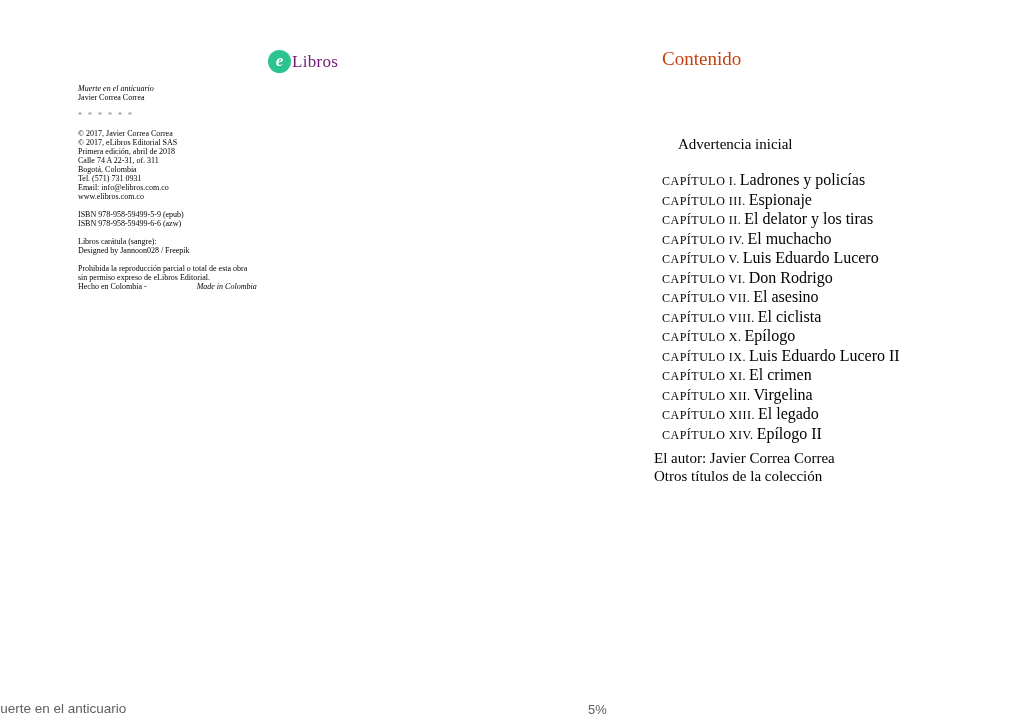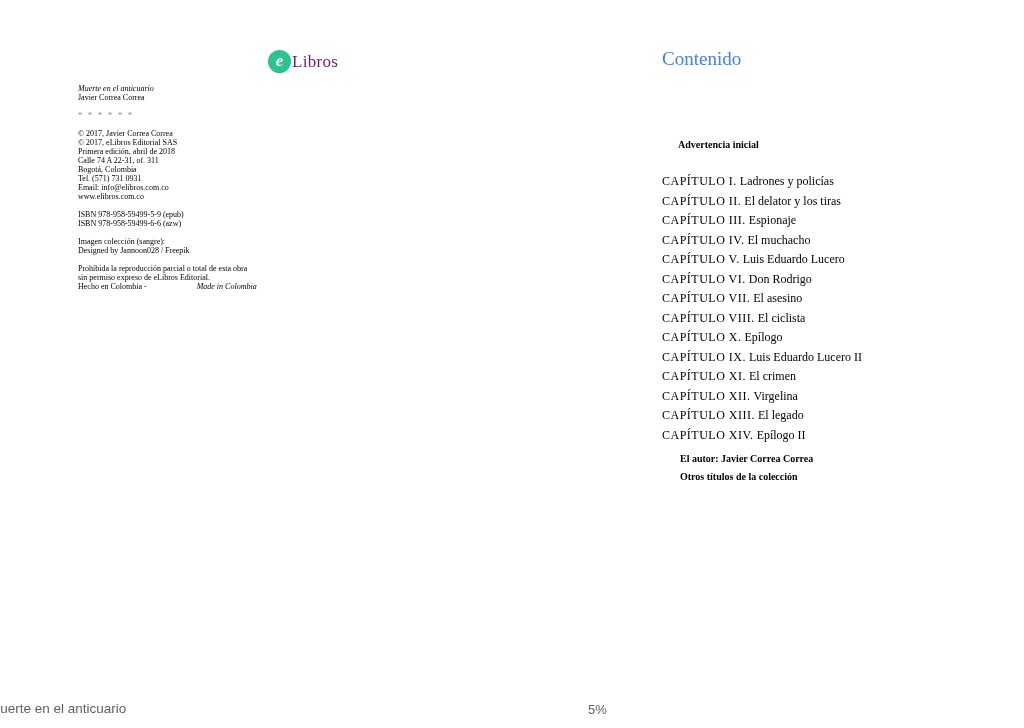"Contenido" .toc-heading { color: #3b82f6 -> #c2410c }
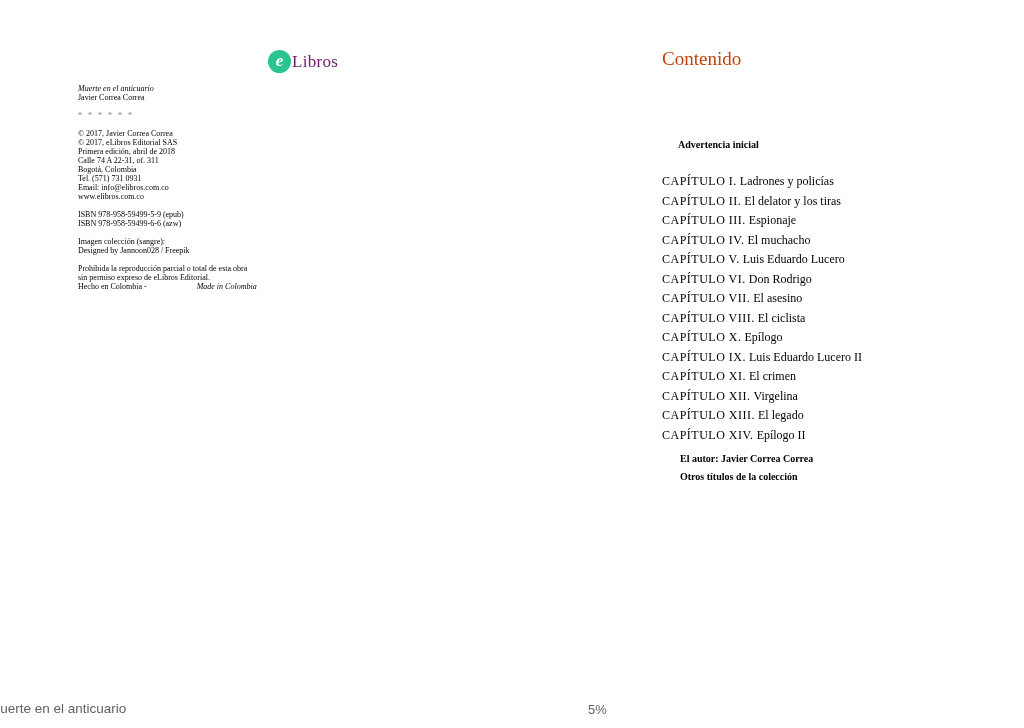"Advertencia inicial" .toc-front-item { font-size: 10px -> 15px; font-weight: bold -> none }
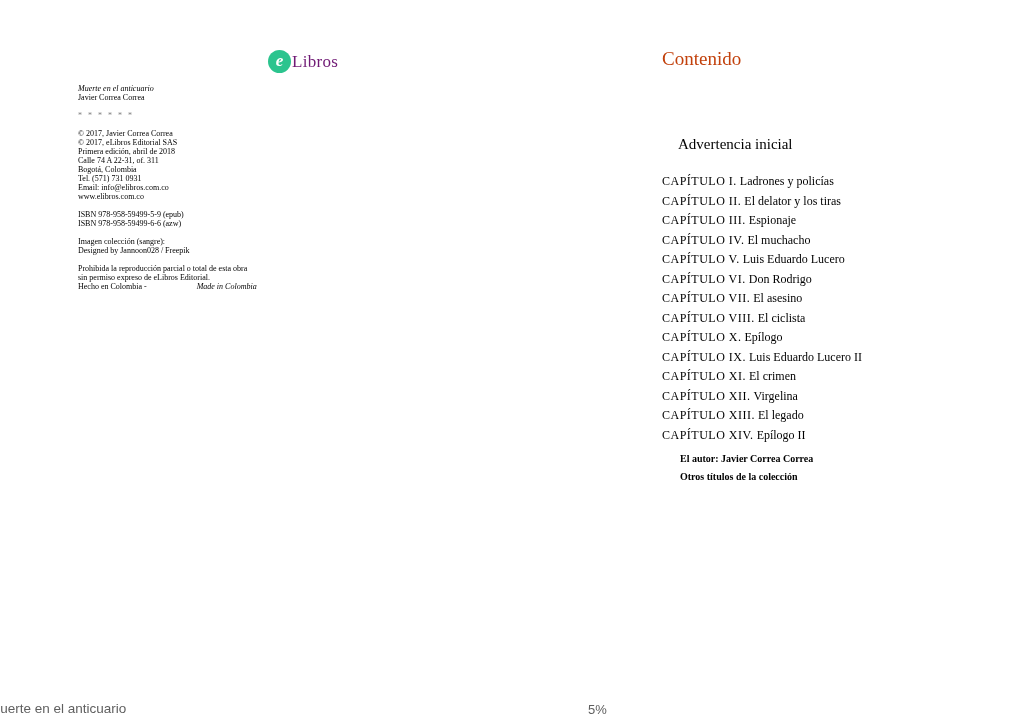"Ladrones y policías" .chapter-title { font-size: 12px -> 16px }
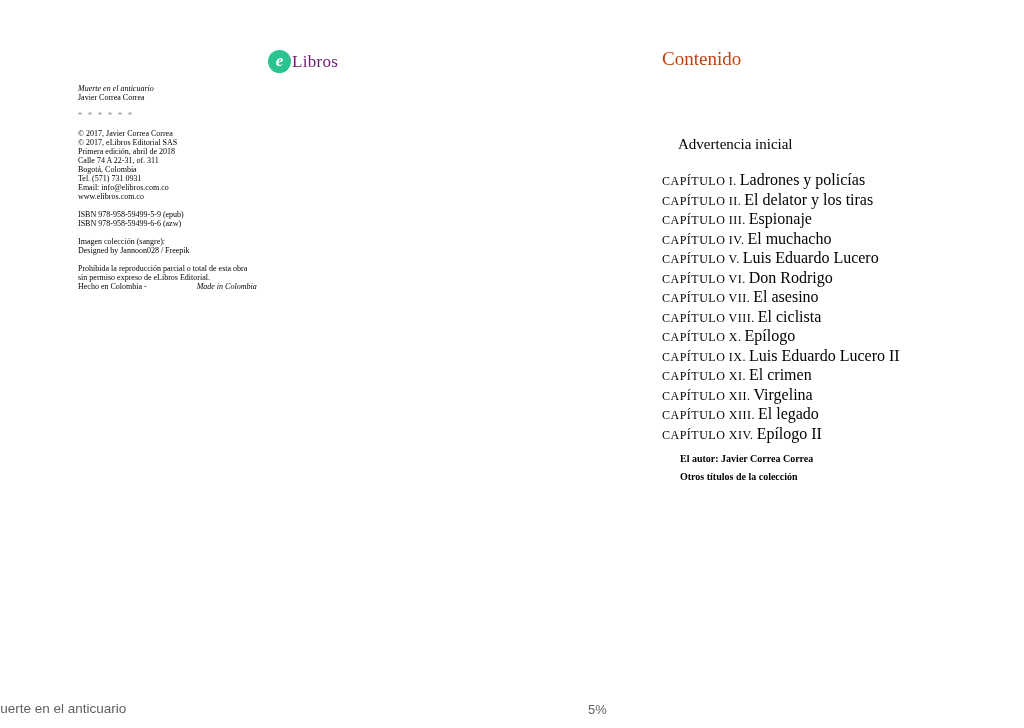"CAPÍTULO II. El delator y" div.chapter-row { order: before "CAPÍTULO III. Espionaje" -> after "CAPÍTULO III. Espionaje" }
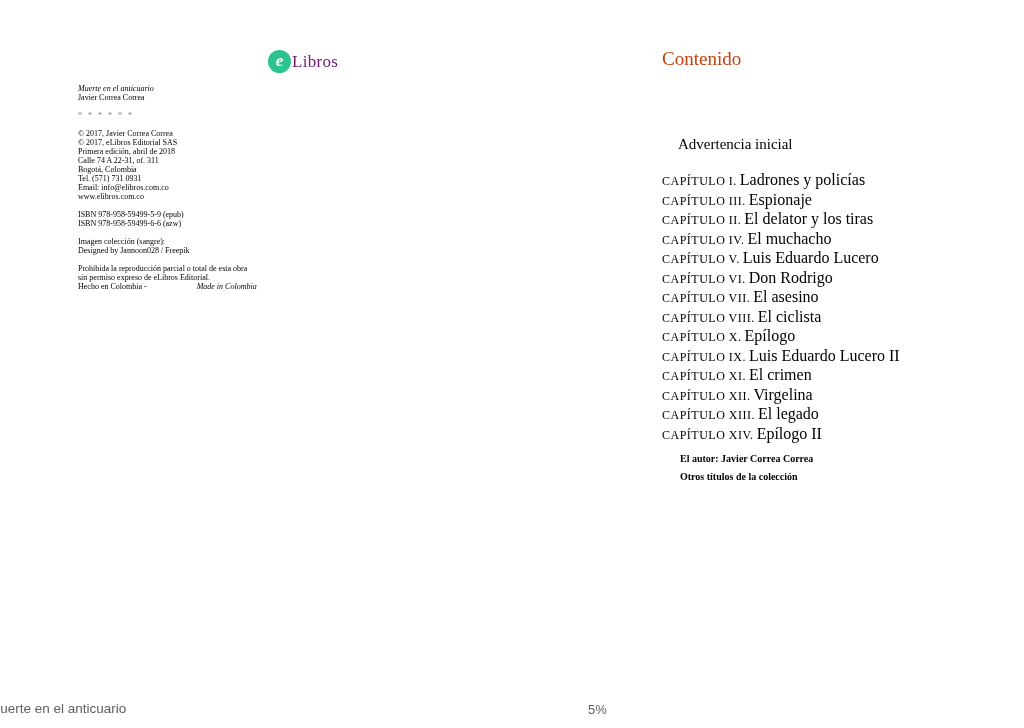"Imagen colección (sangre):" span { text: Imagen colección -> Libros carátula }
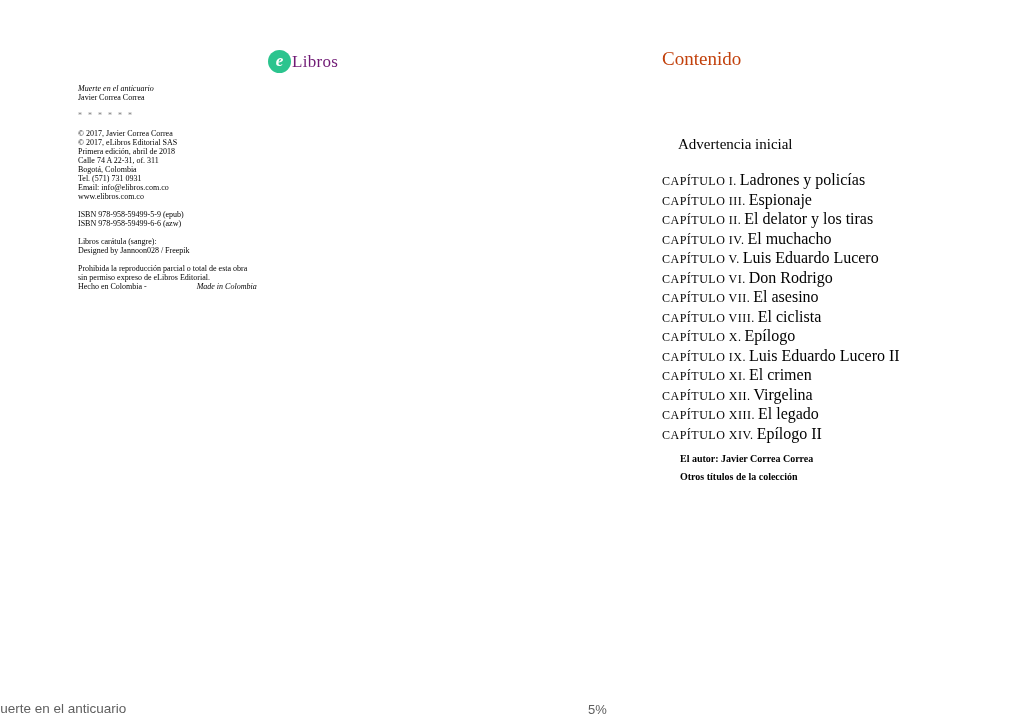"El autor: Javier Correa Correa" .toc-back { font-size: 10px -> 15px; font-weight: bold -> none; left: 680px -> 654px }
